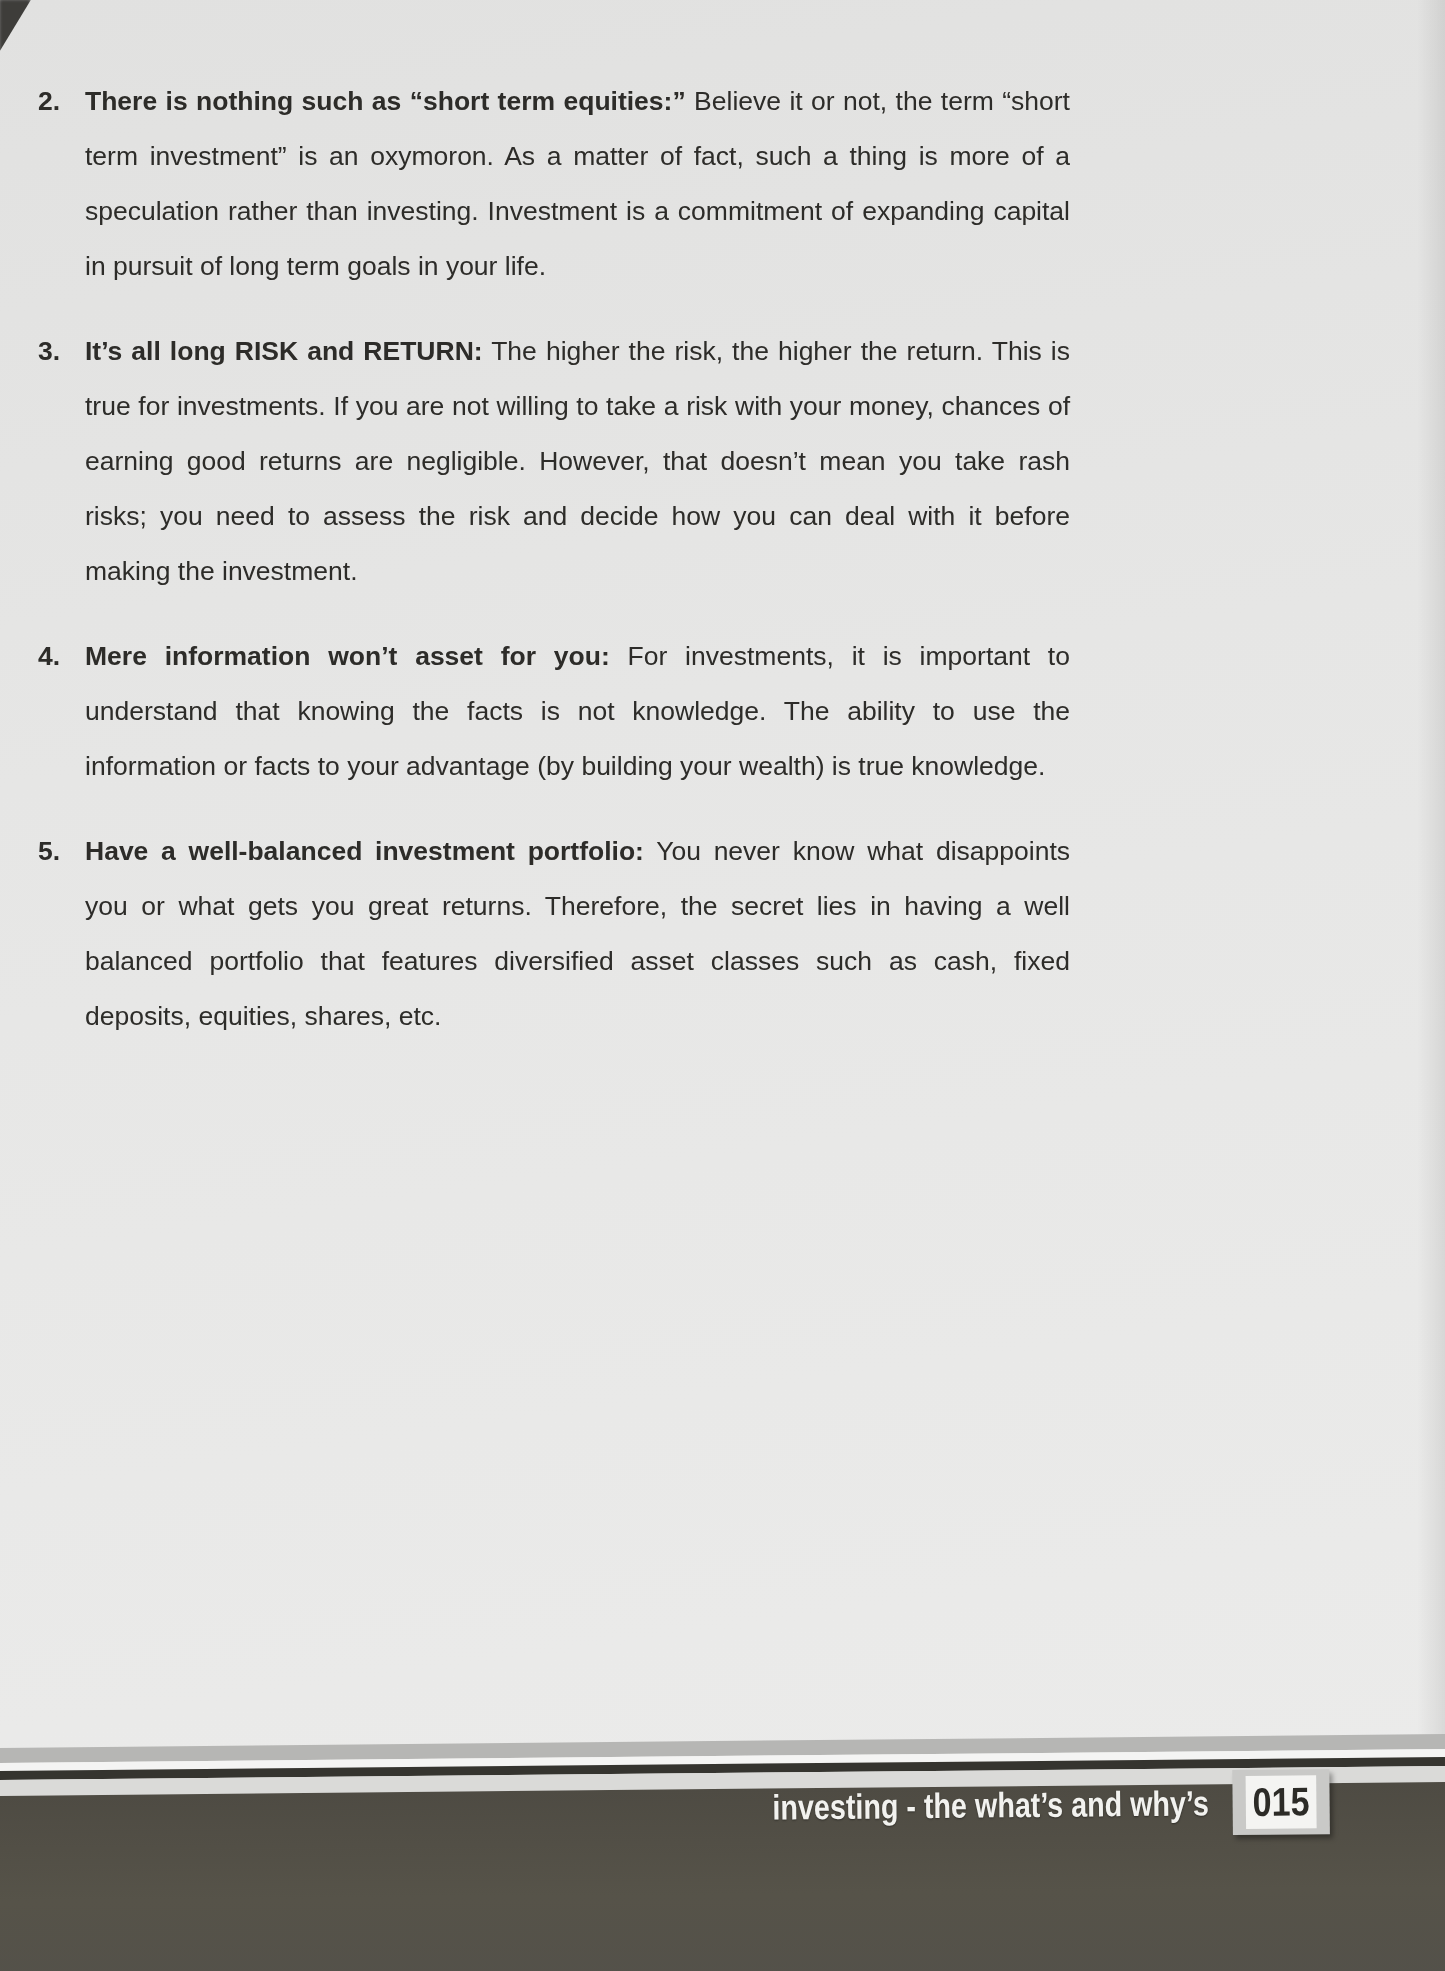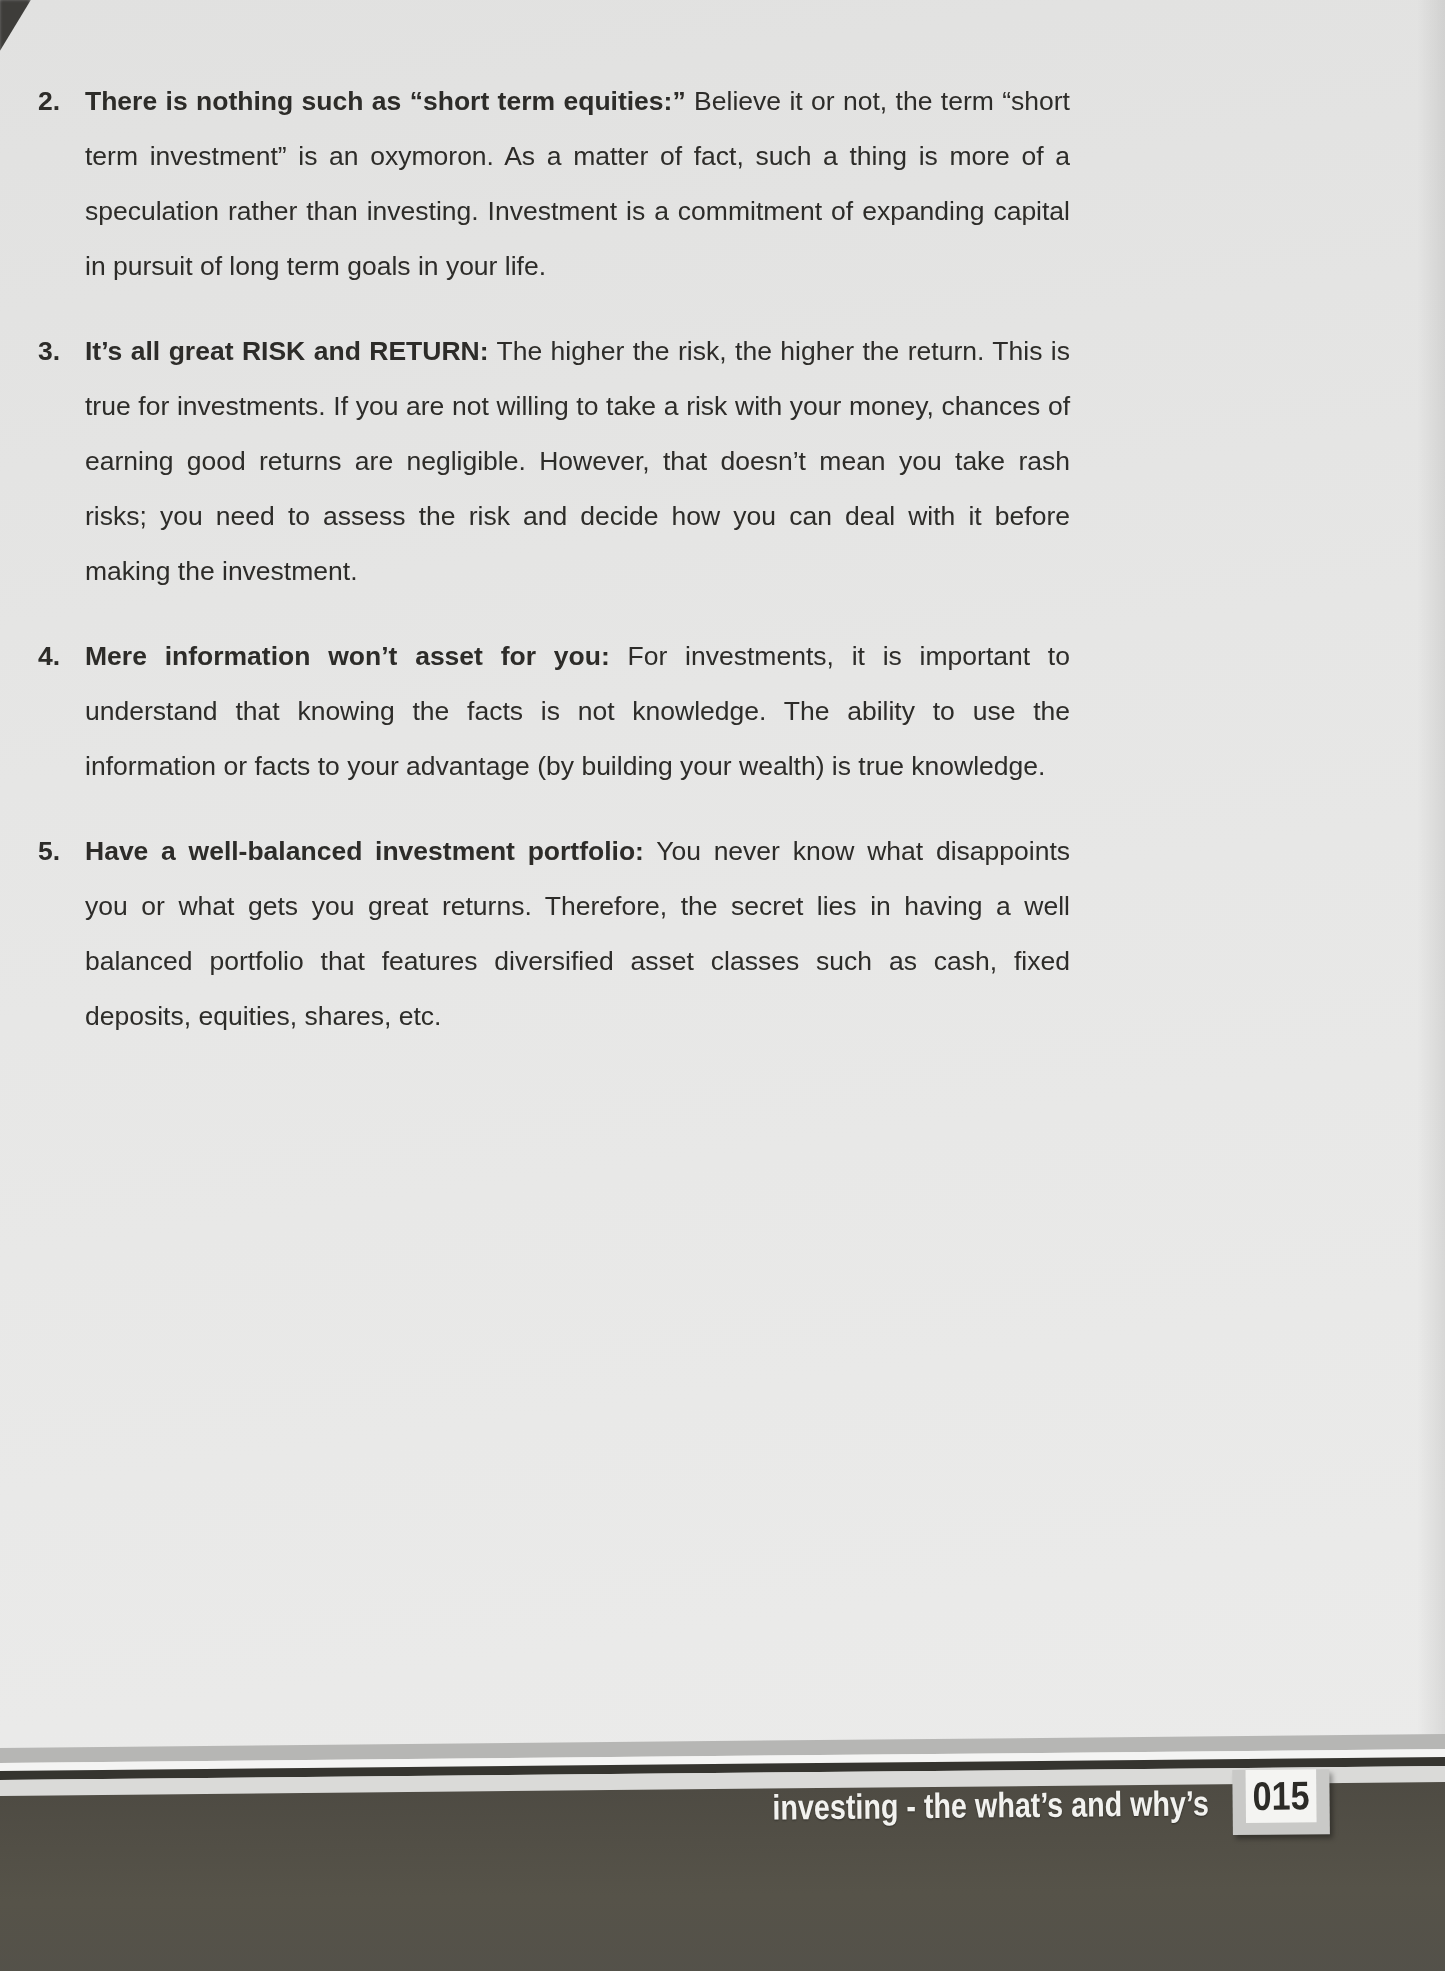"It’s all great RISK and" b.lead { text: great -> long }
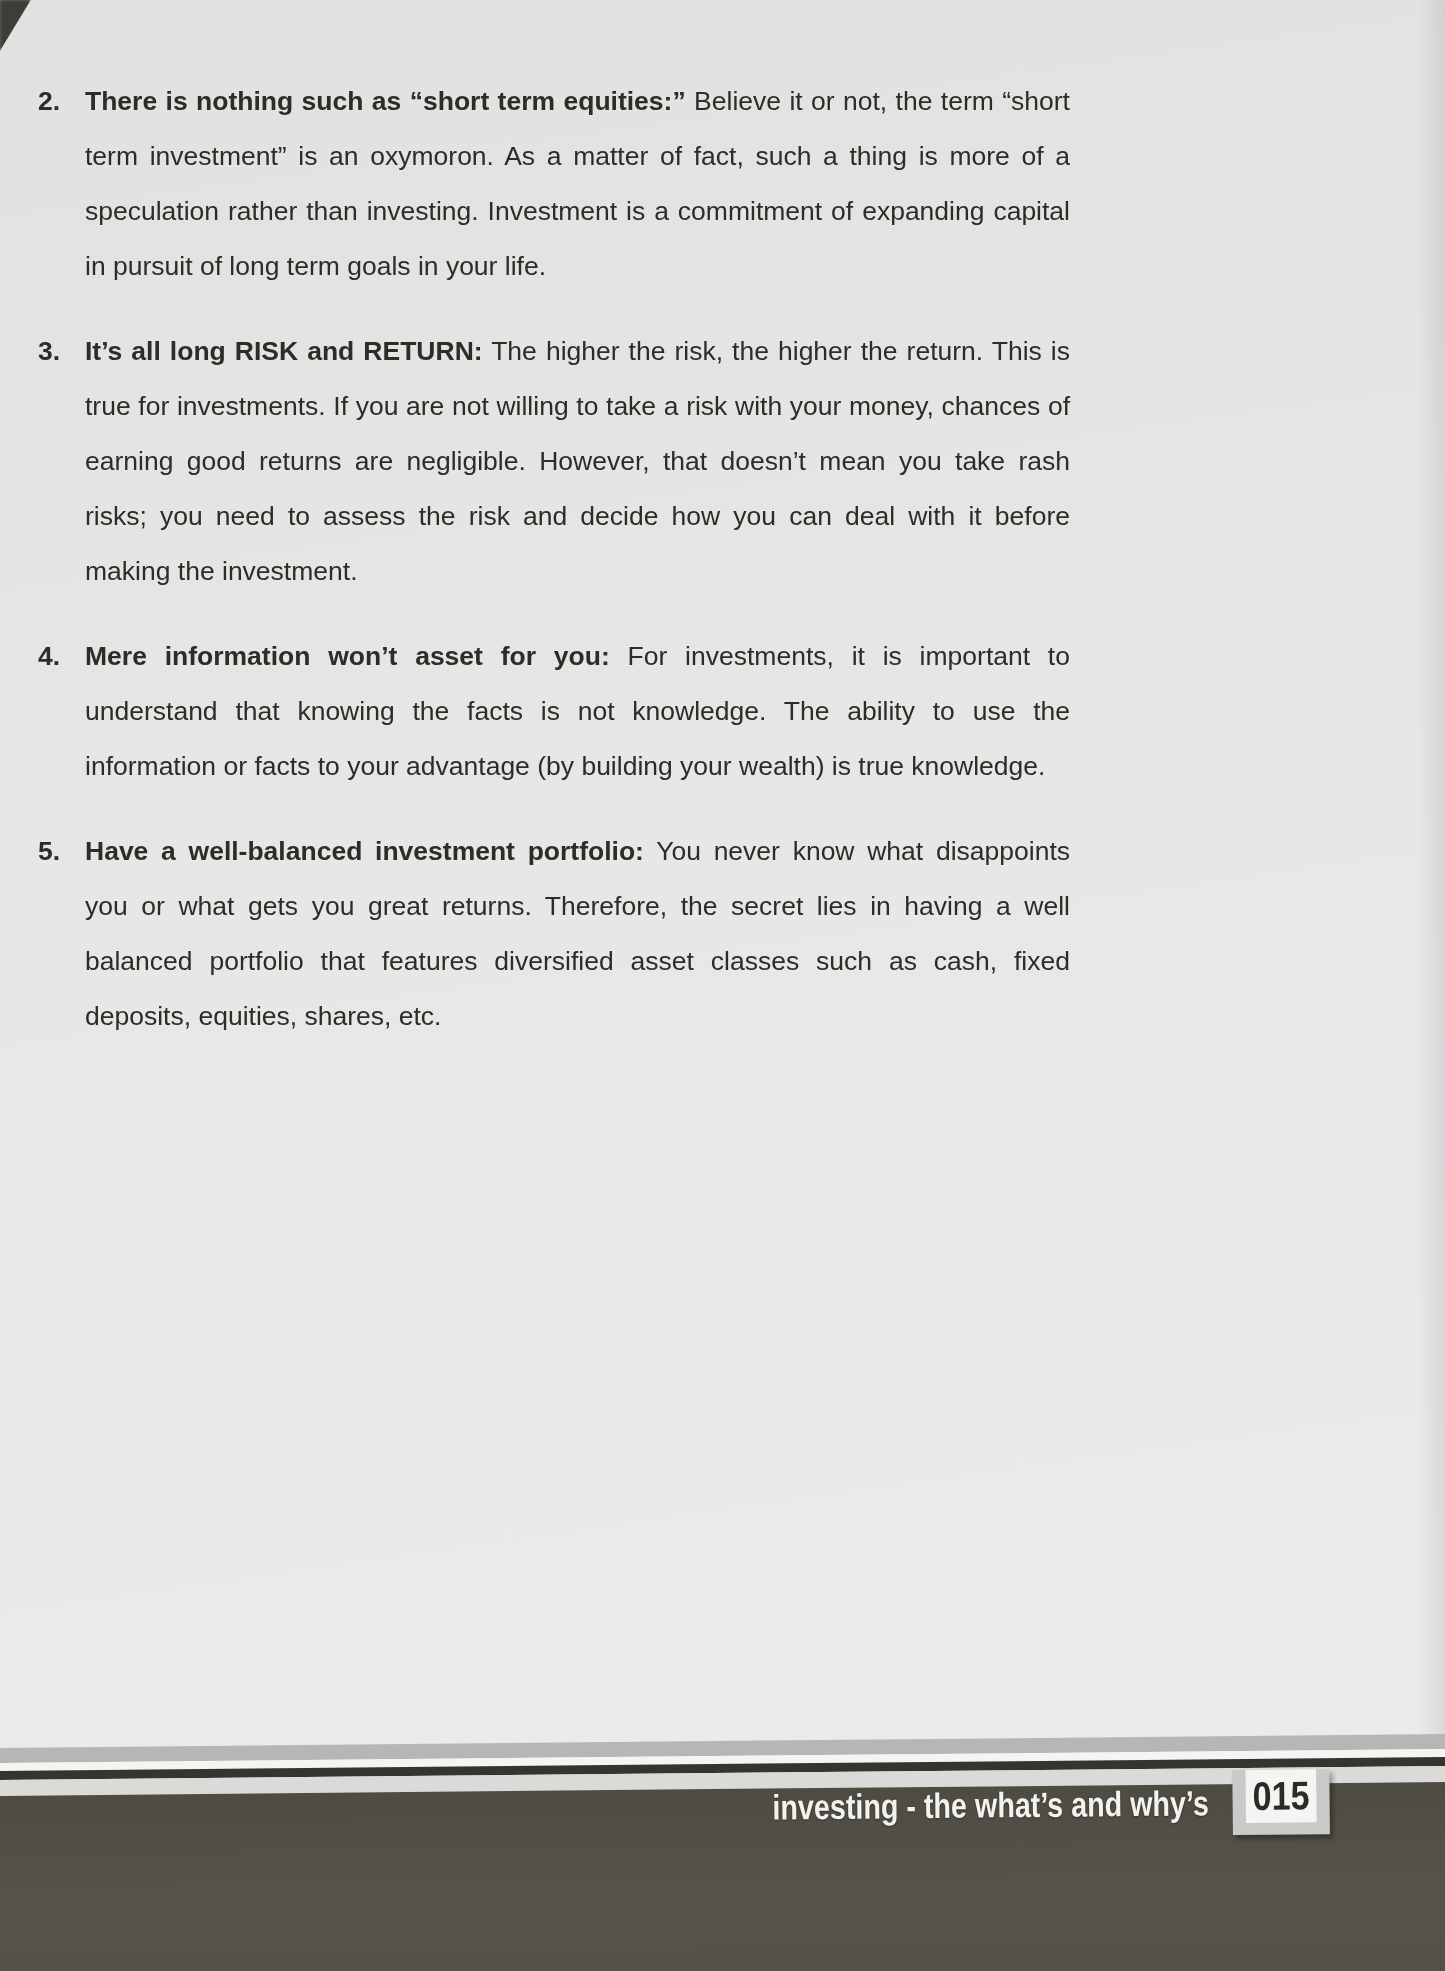"015" .pagenum-box { align-items: flex-start -> center }
